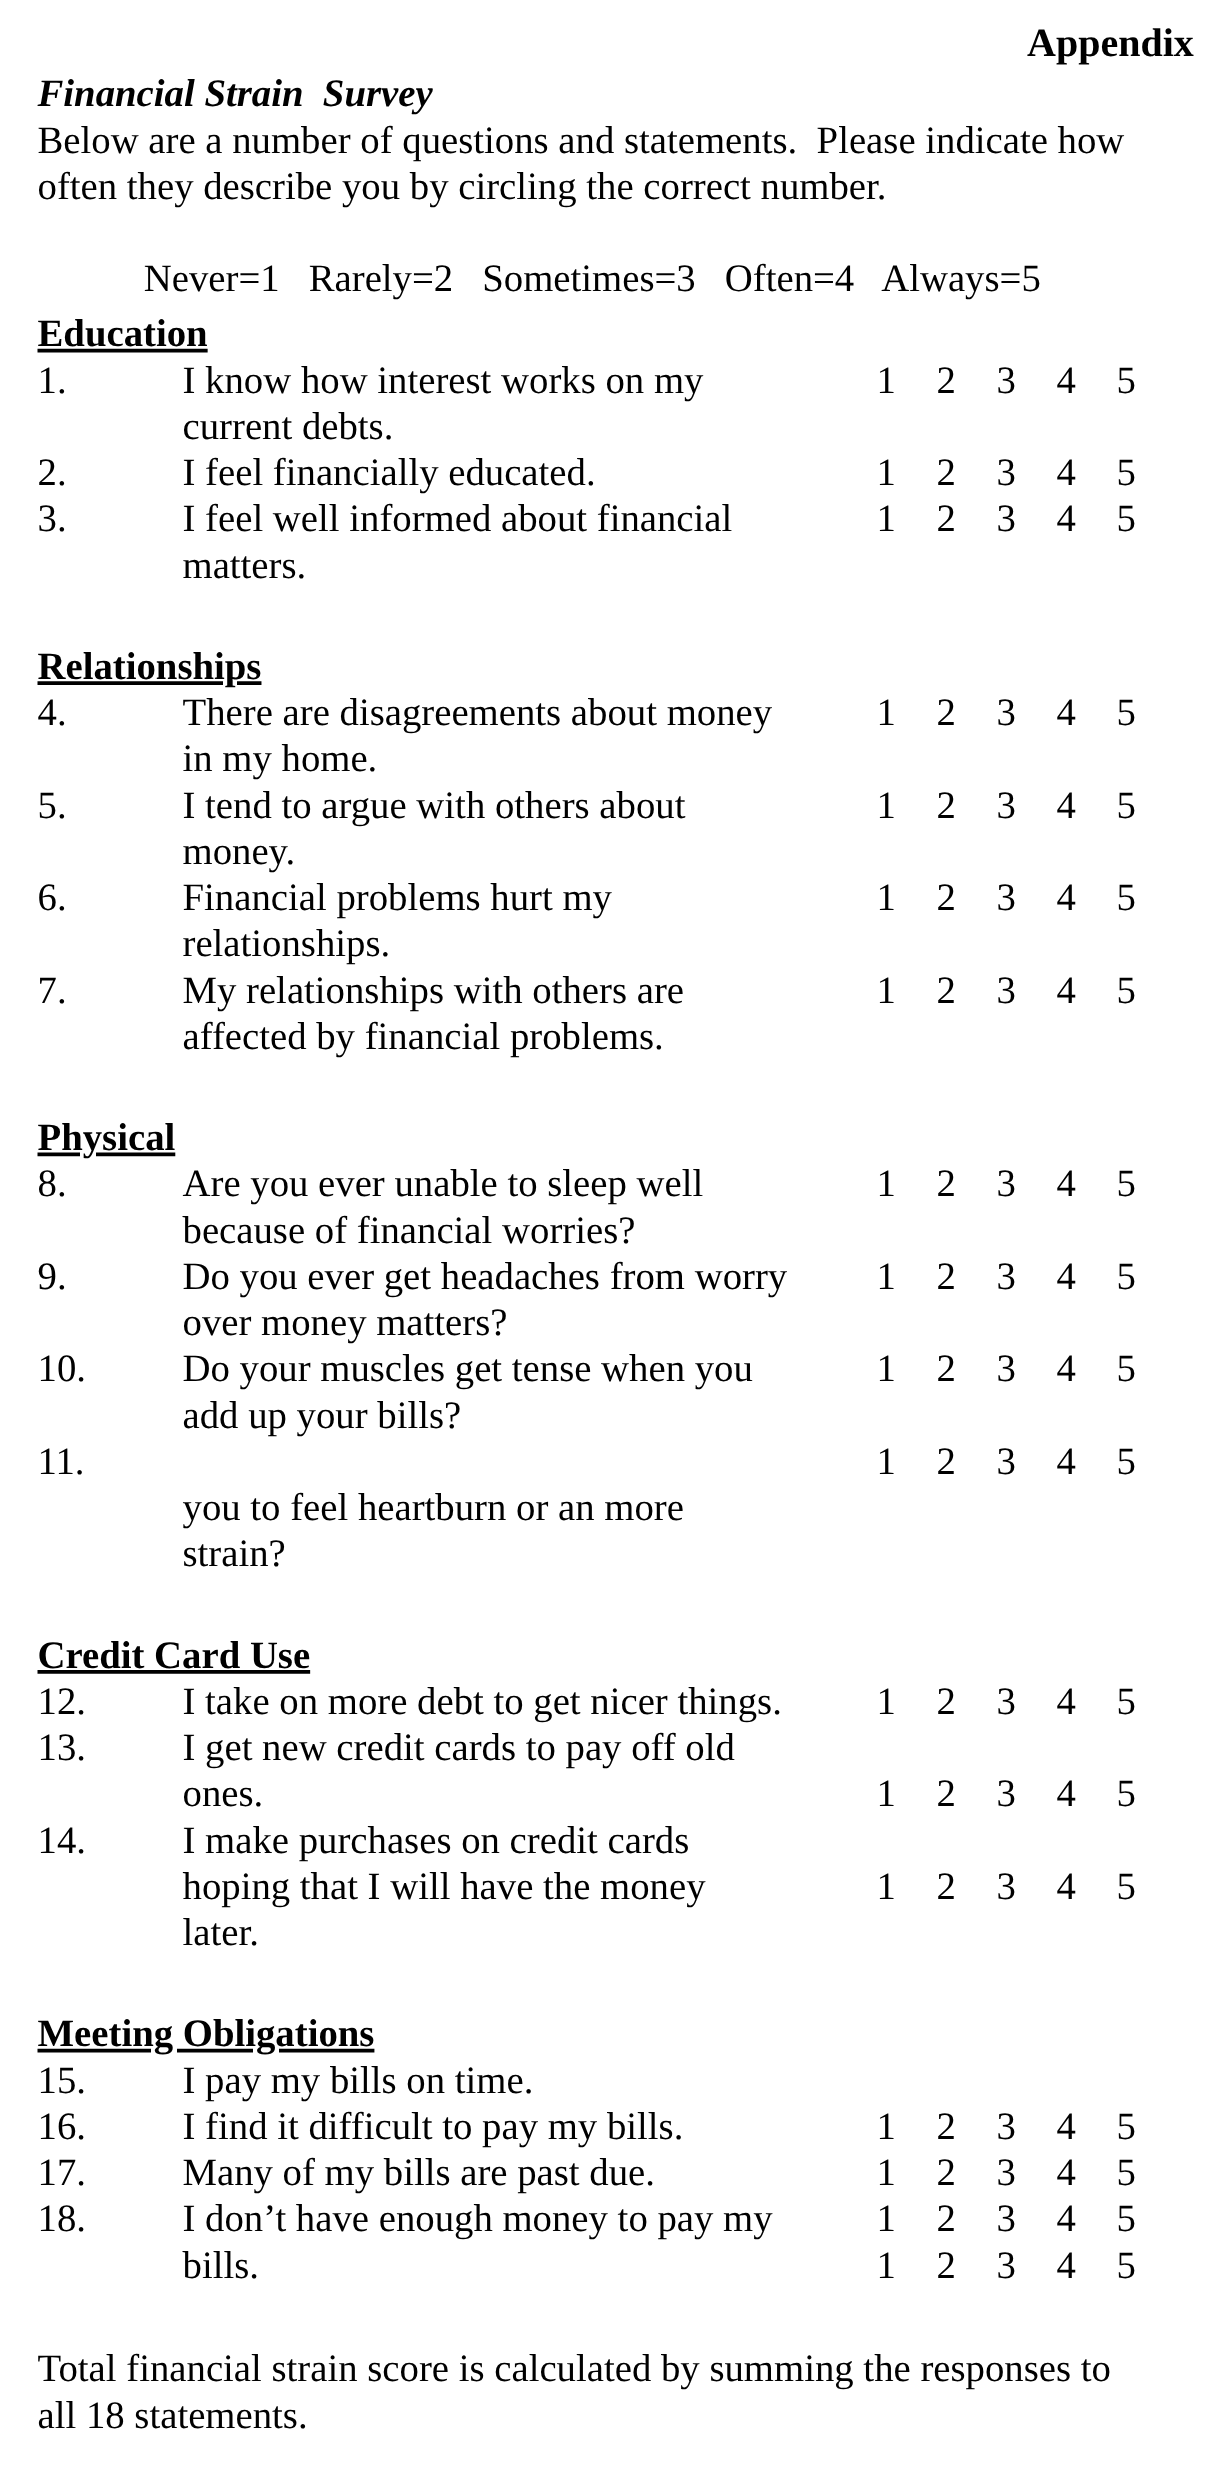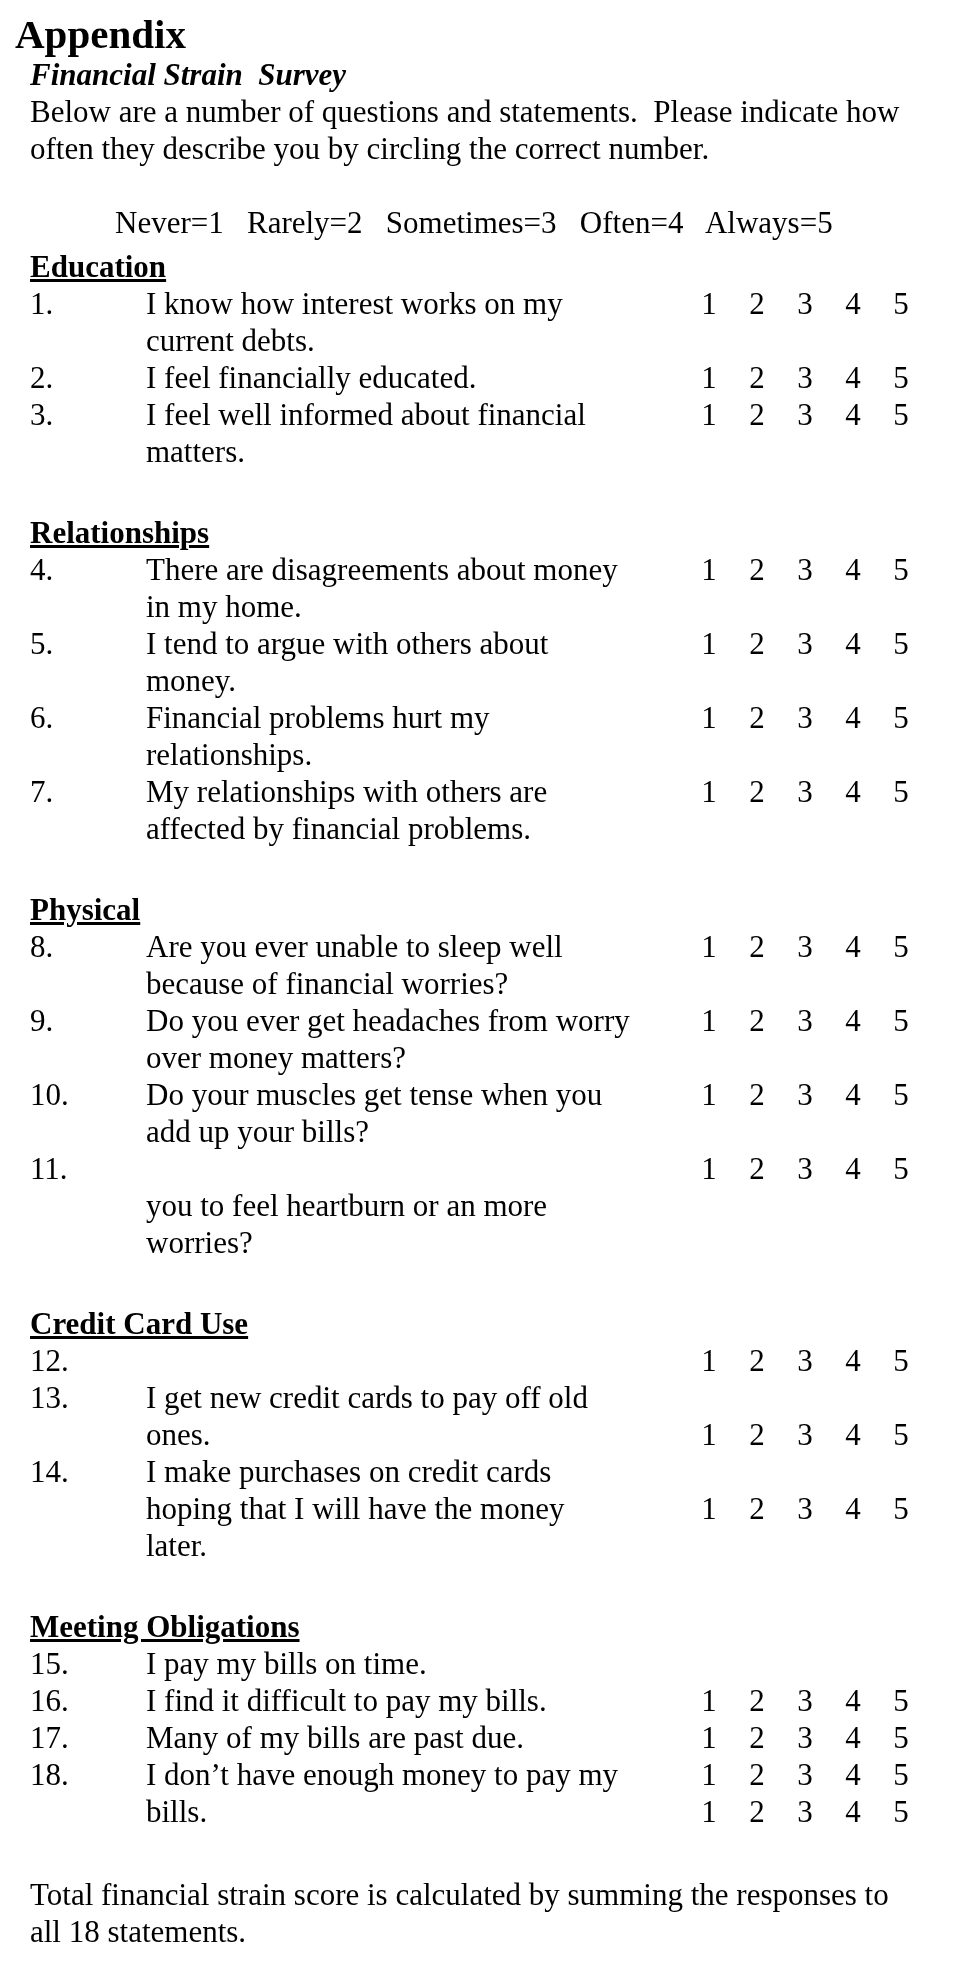"Appendix" .title { font-size: 41px -> 32px; text-align: left -> right }
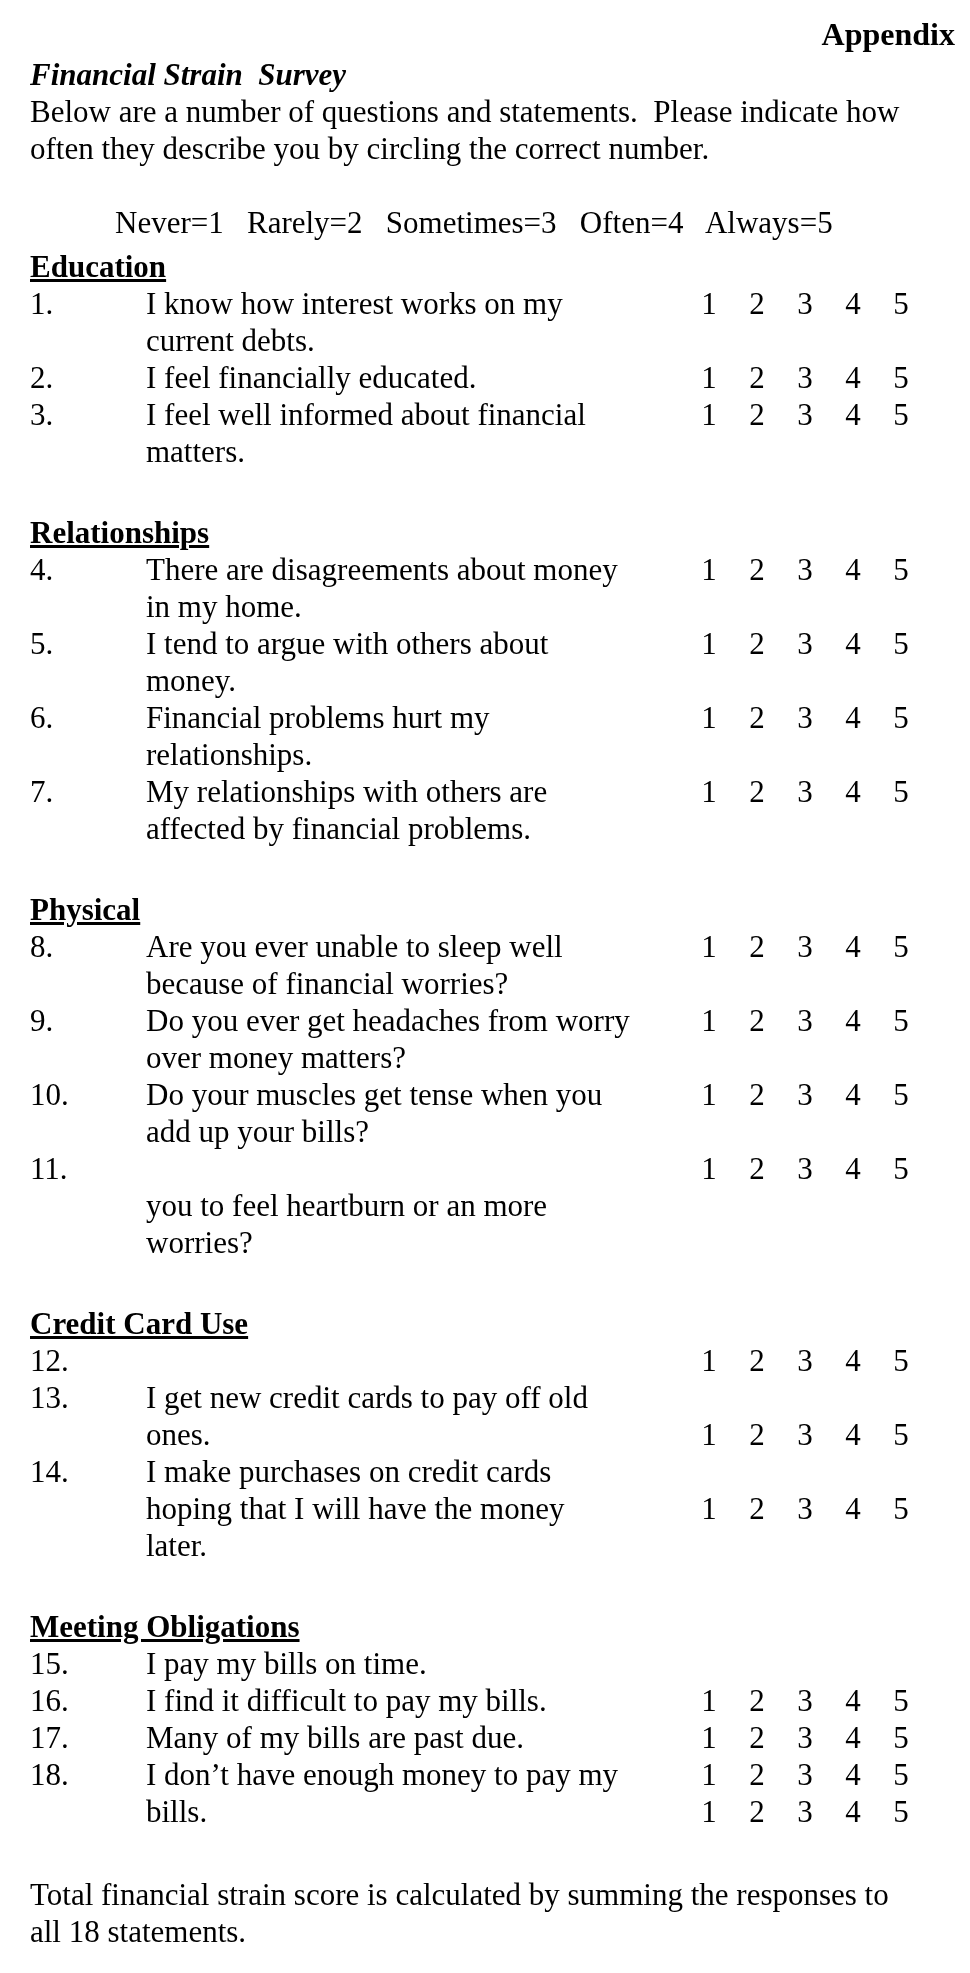"worries?" span.qt { text: worries -> strain }
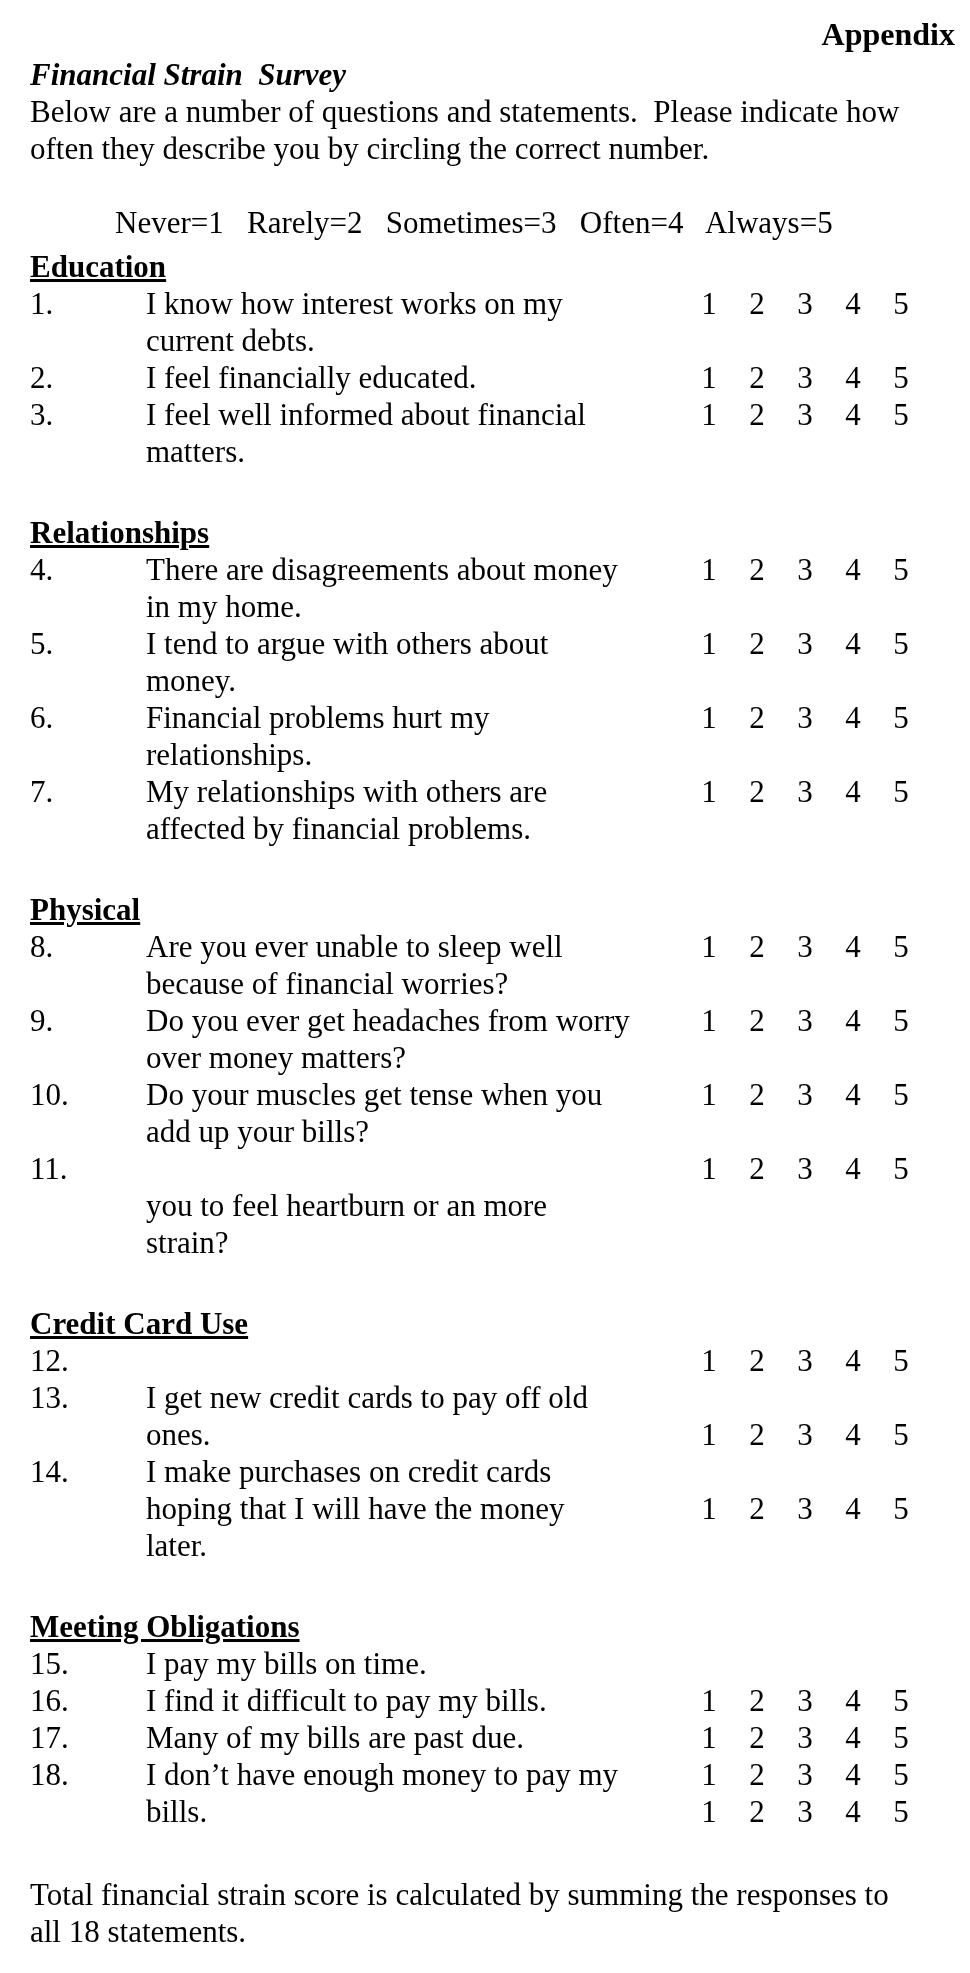"I take on more debt" span.qt { html: none -> <span>I take on more debt to get nicer things.</span> }
